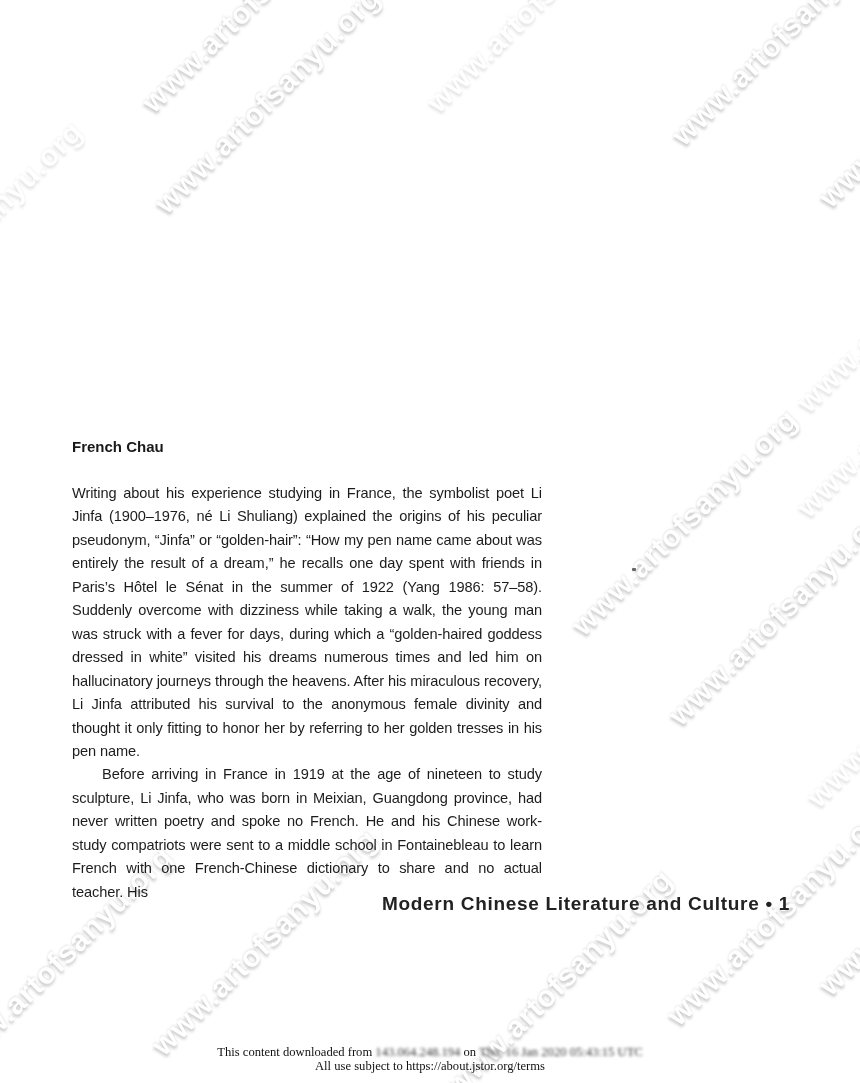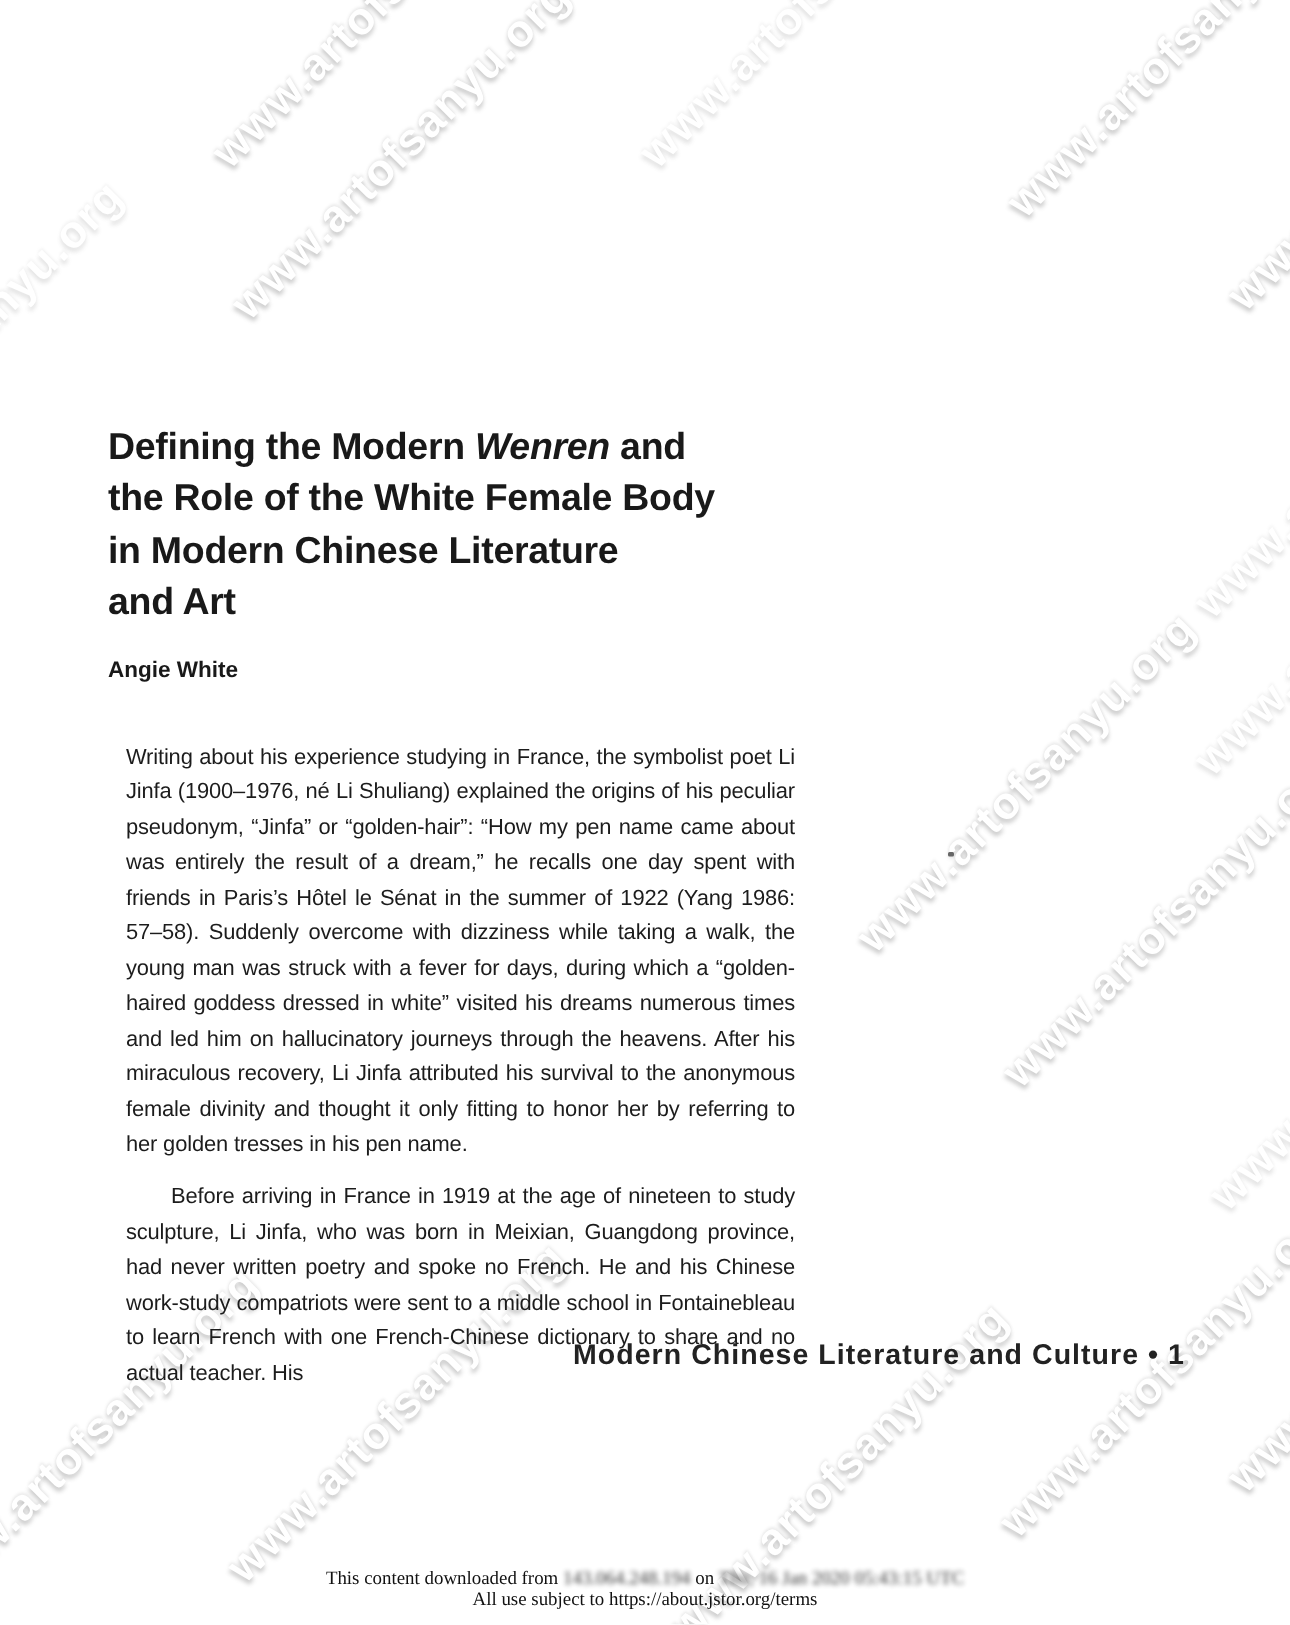"Defining the Modern Wenren and" h1.title { html: <h1> <span><span>Defining the Modern </span><span>Wenren</span><span> and</span></span> <span>the Role of the White Female Body</span> <span>in Modern Chinese Literature</span> <span>and Art</span> </h1> -> none }
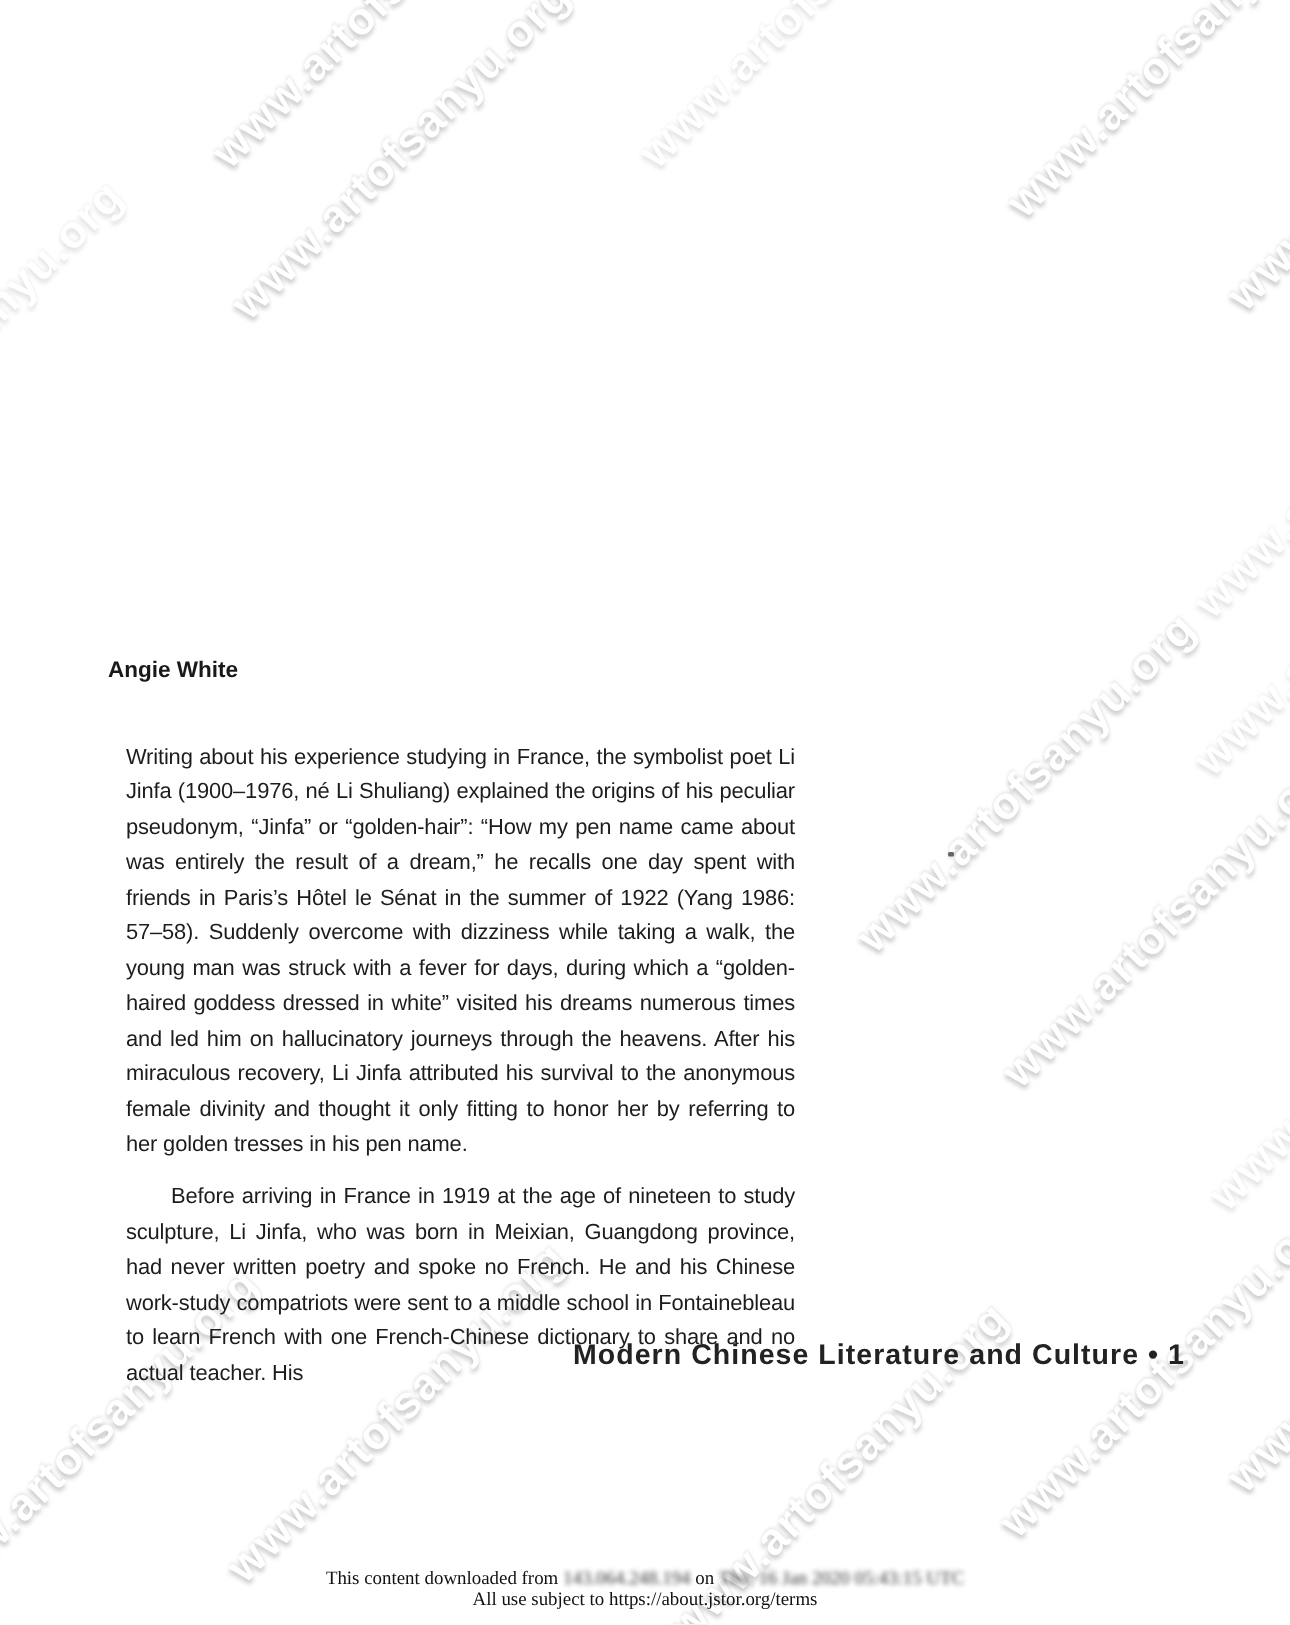"Angie White" div.author { text: Angie White -> French Chau }
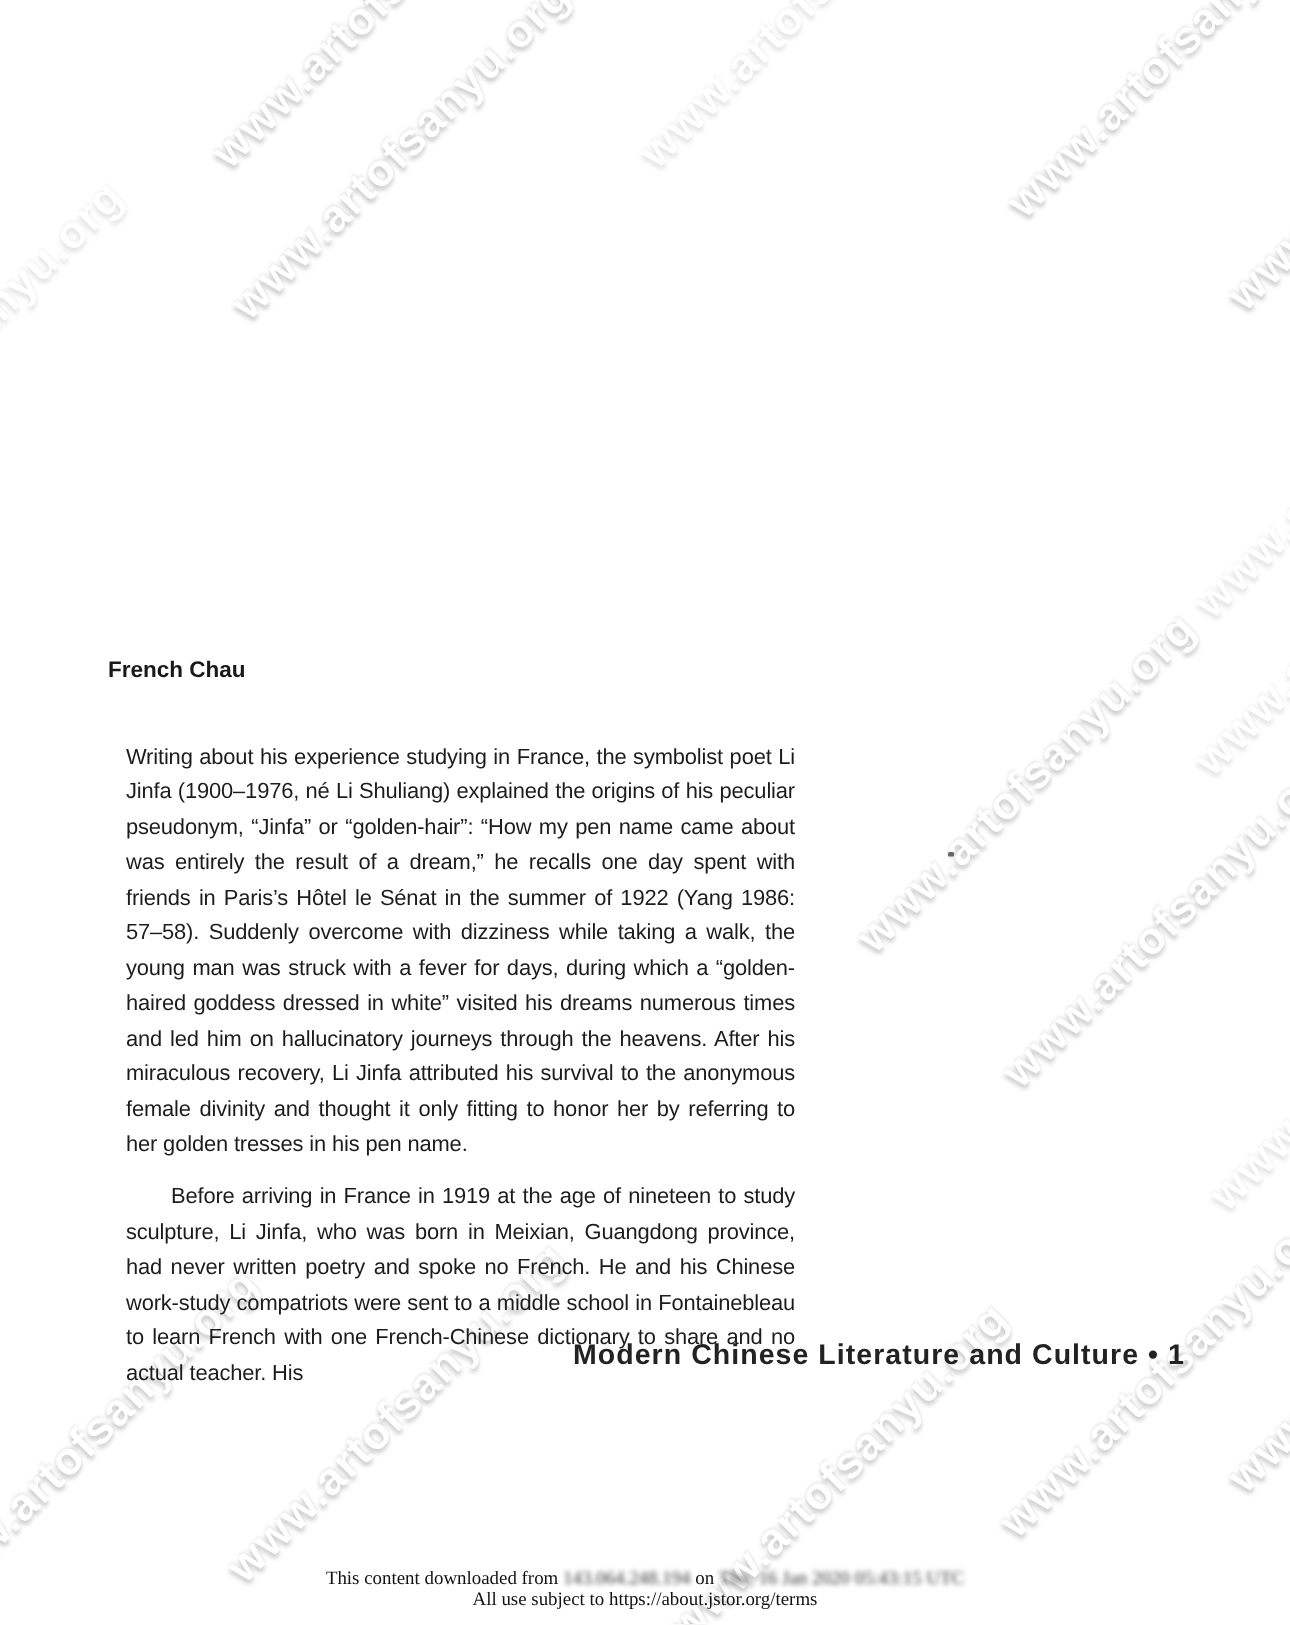"Writing about his experience studying" .body-text p { margin: 12px -> 0 }
